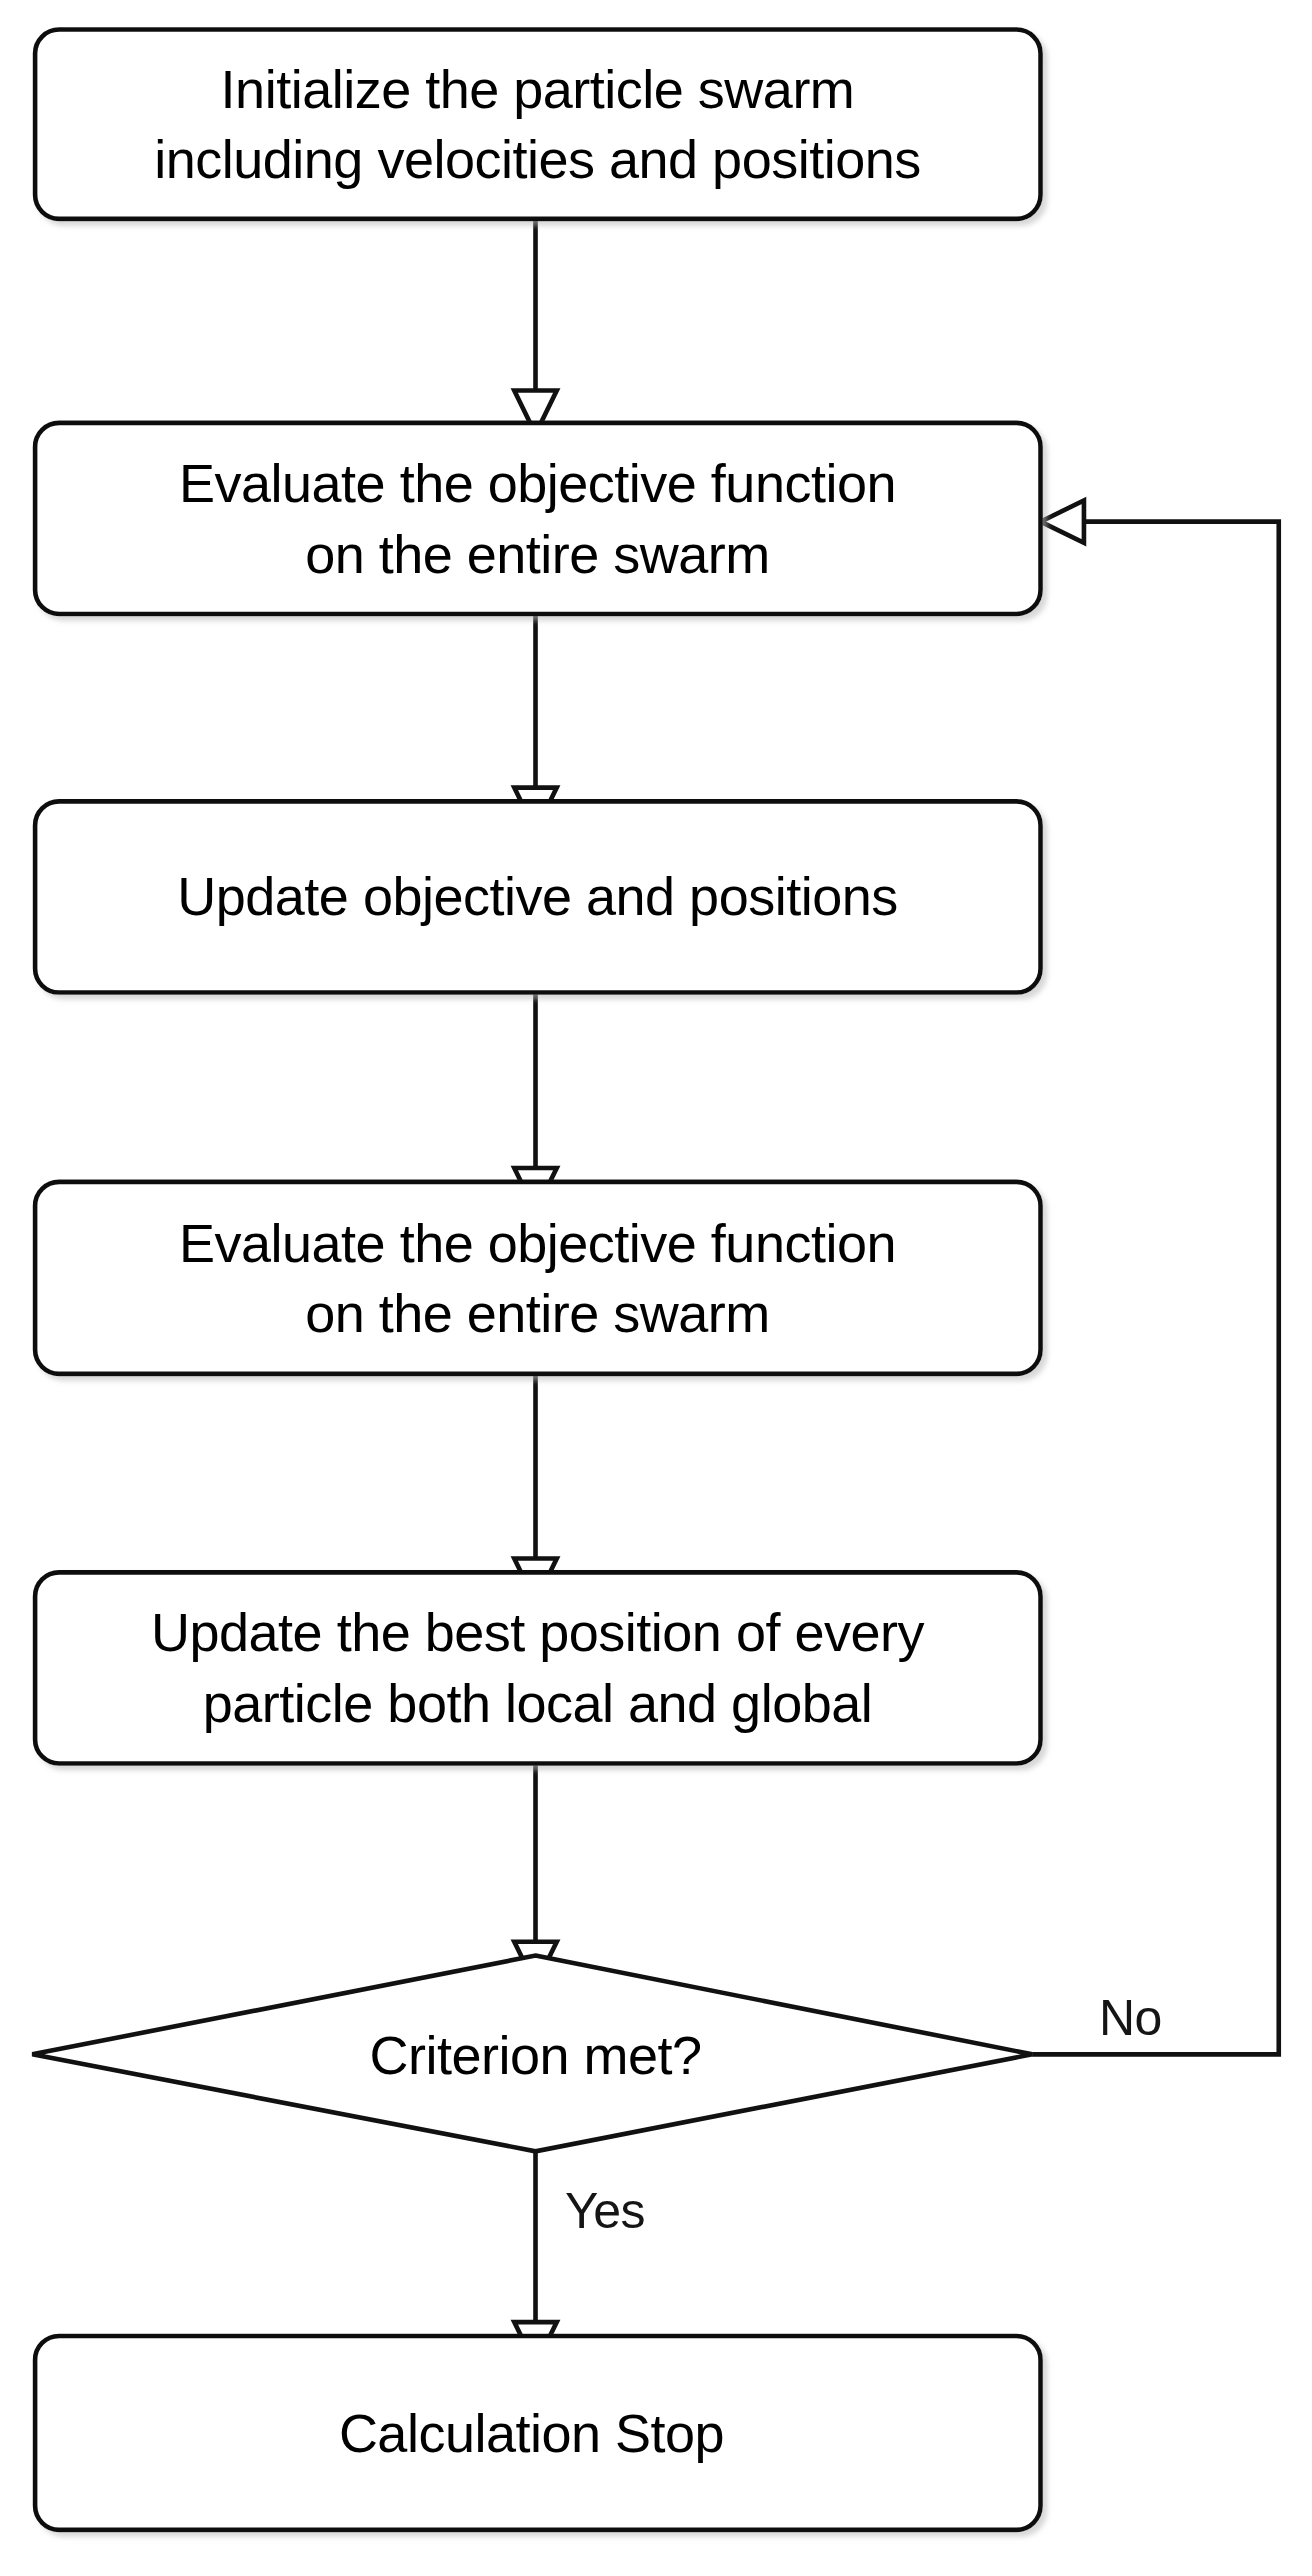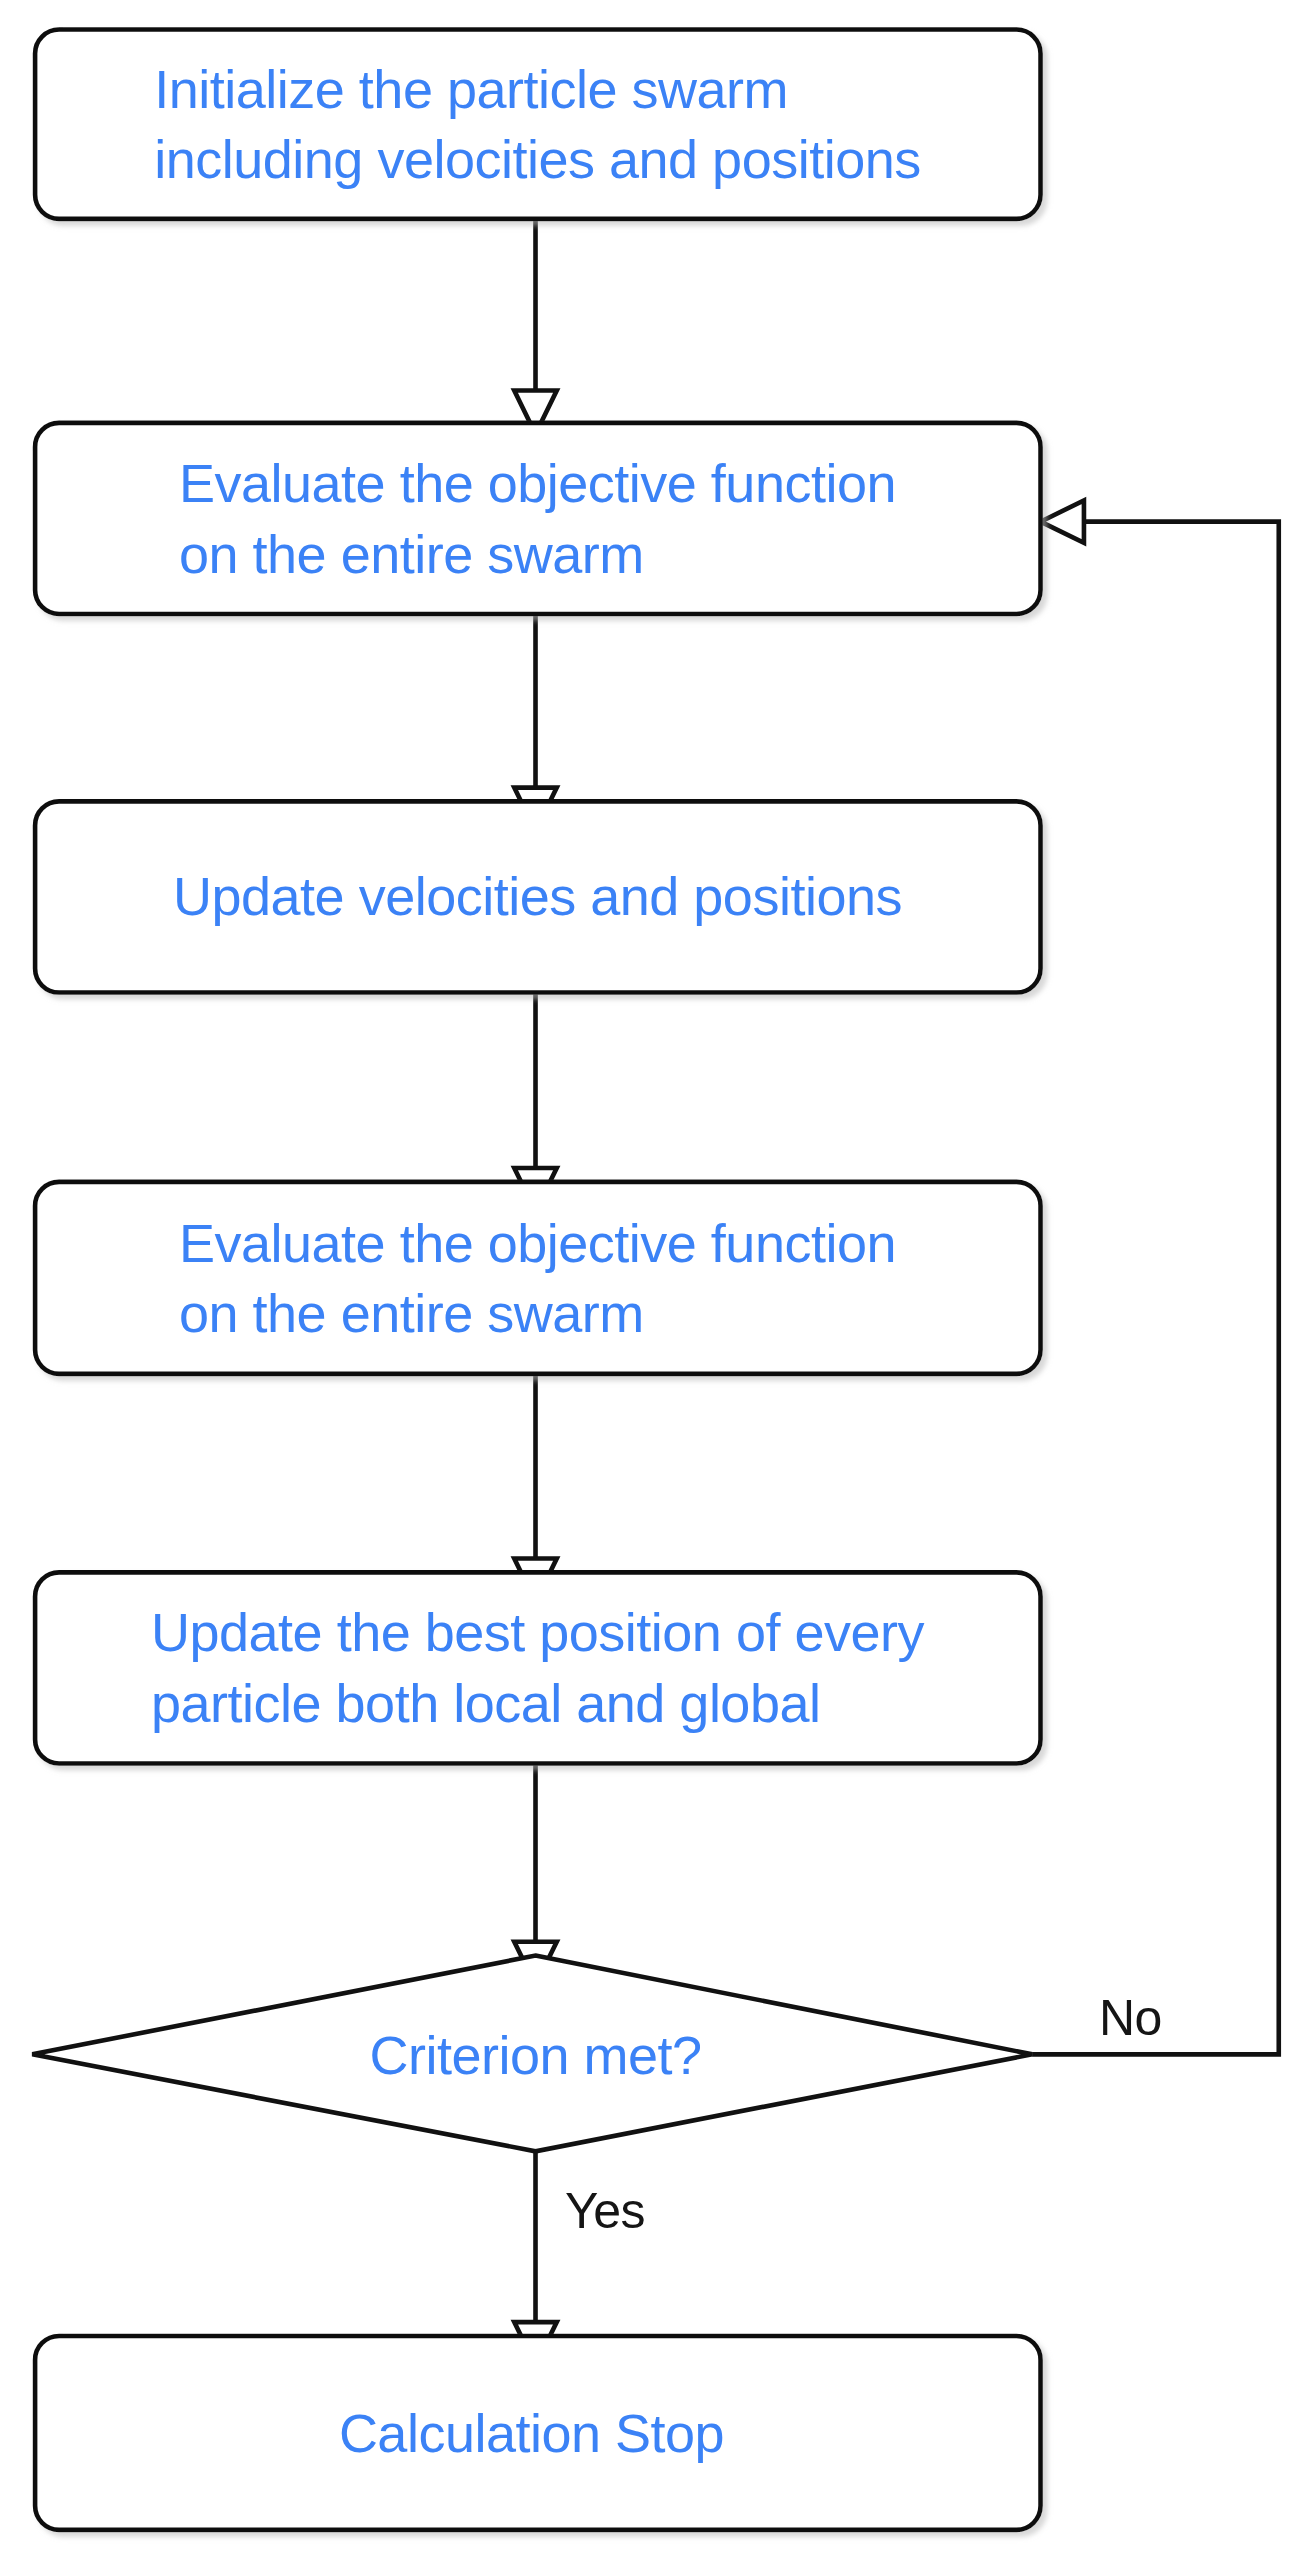"Initialize the particle swarm" .node-text { color: #3b82f6 -> #000000; text-align: left -> center }
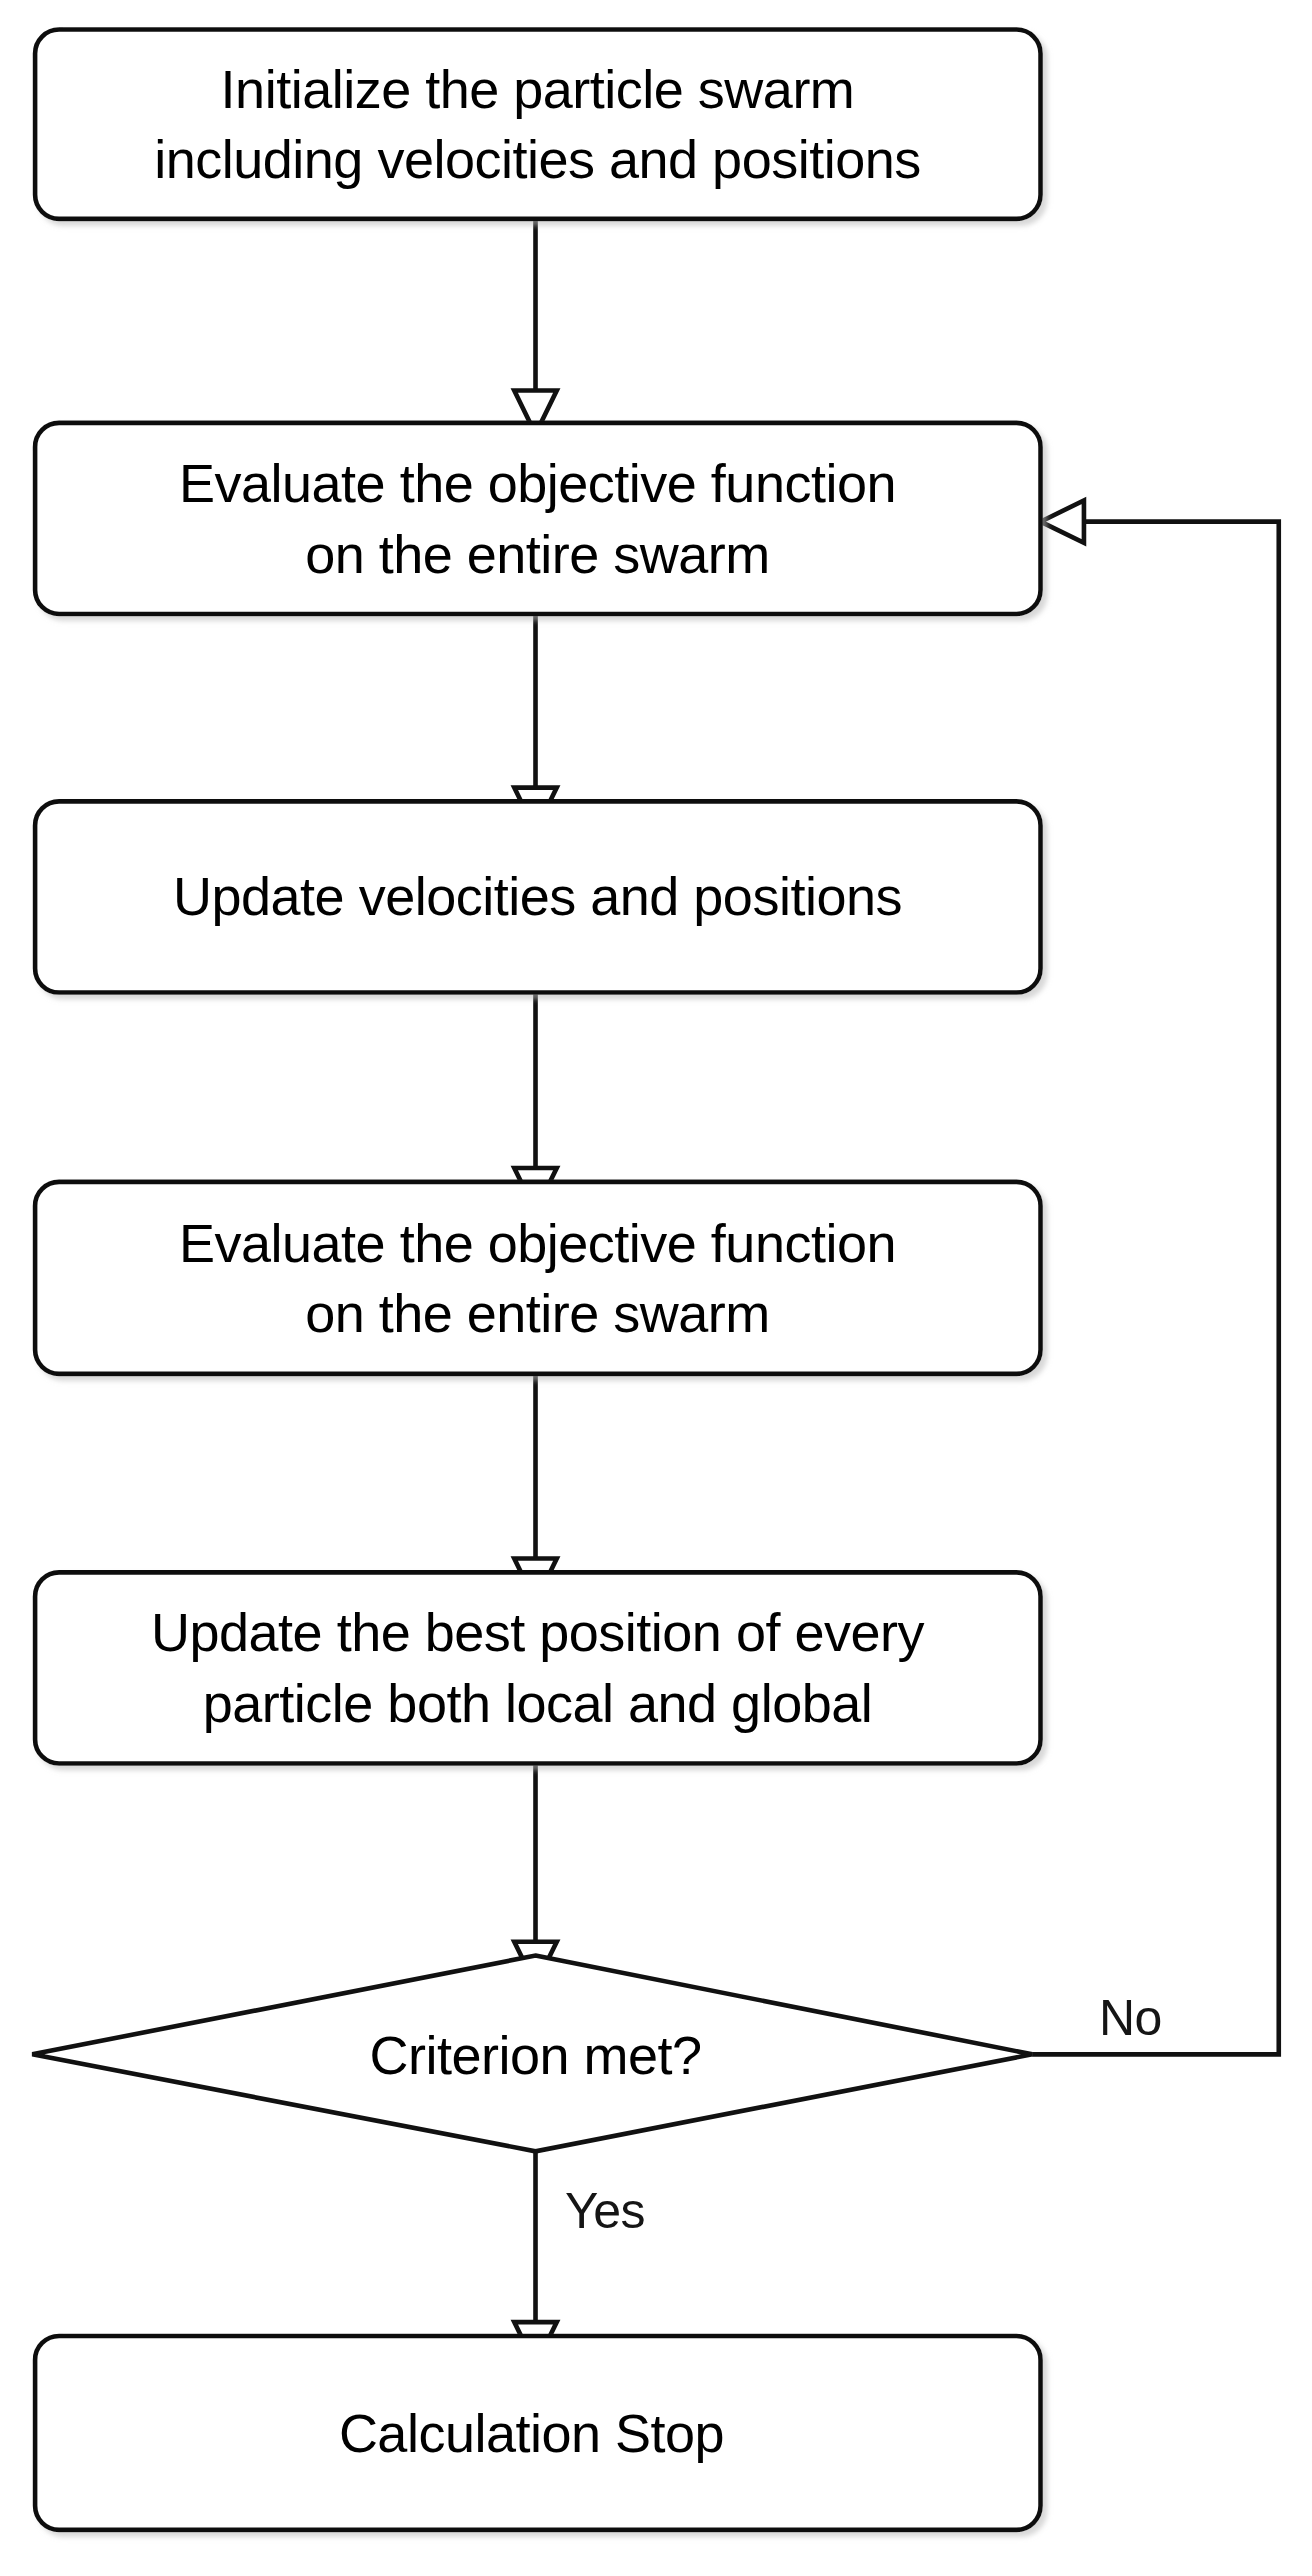"Update velocities and positions" div.node-text { text: velocities -> objective }
